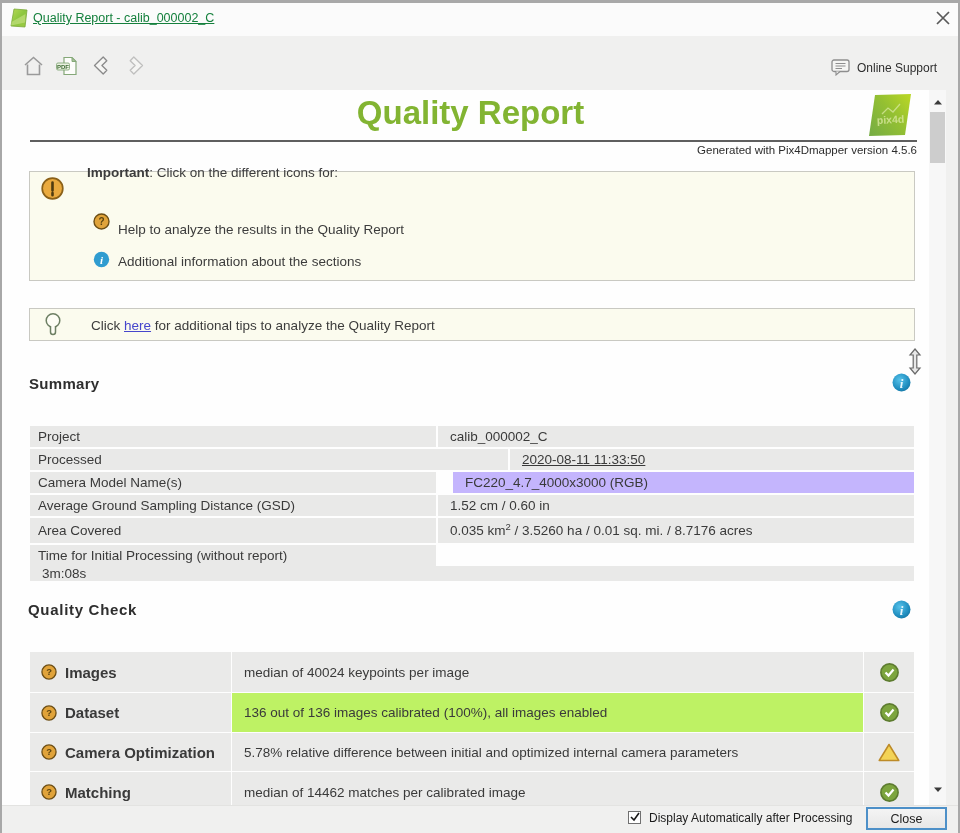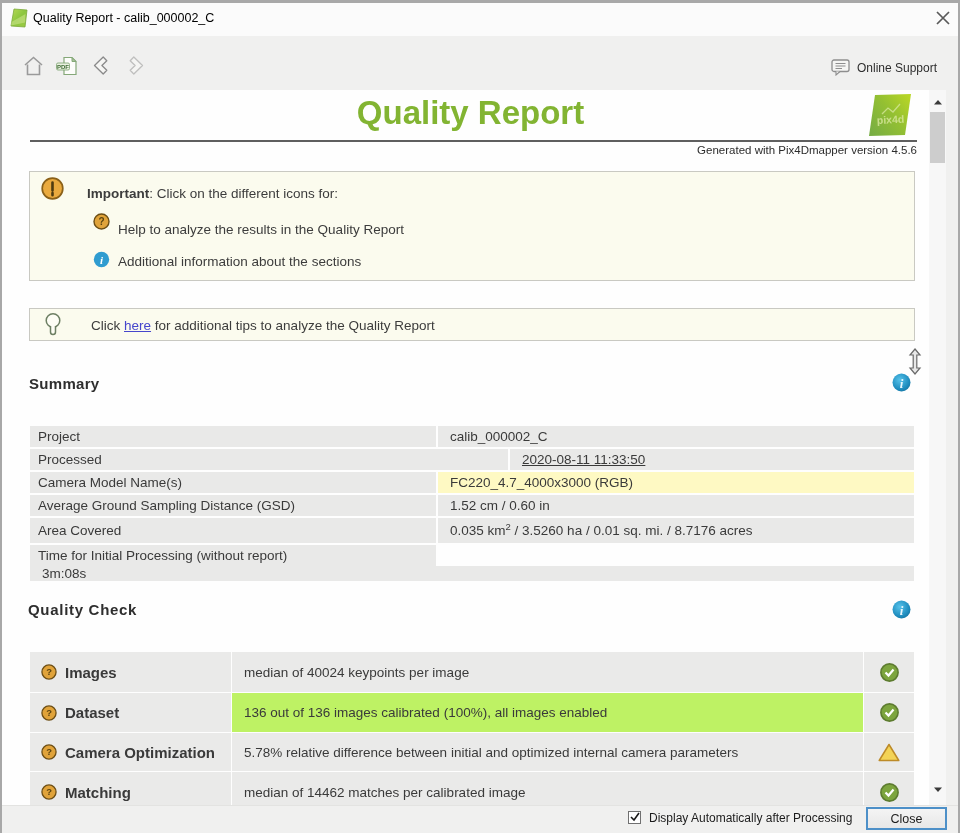"Quality Report - calib_000002_C" div.abs { color: #000000 -> #15803d; text-decoration: none -> underline }
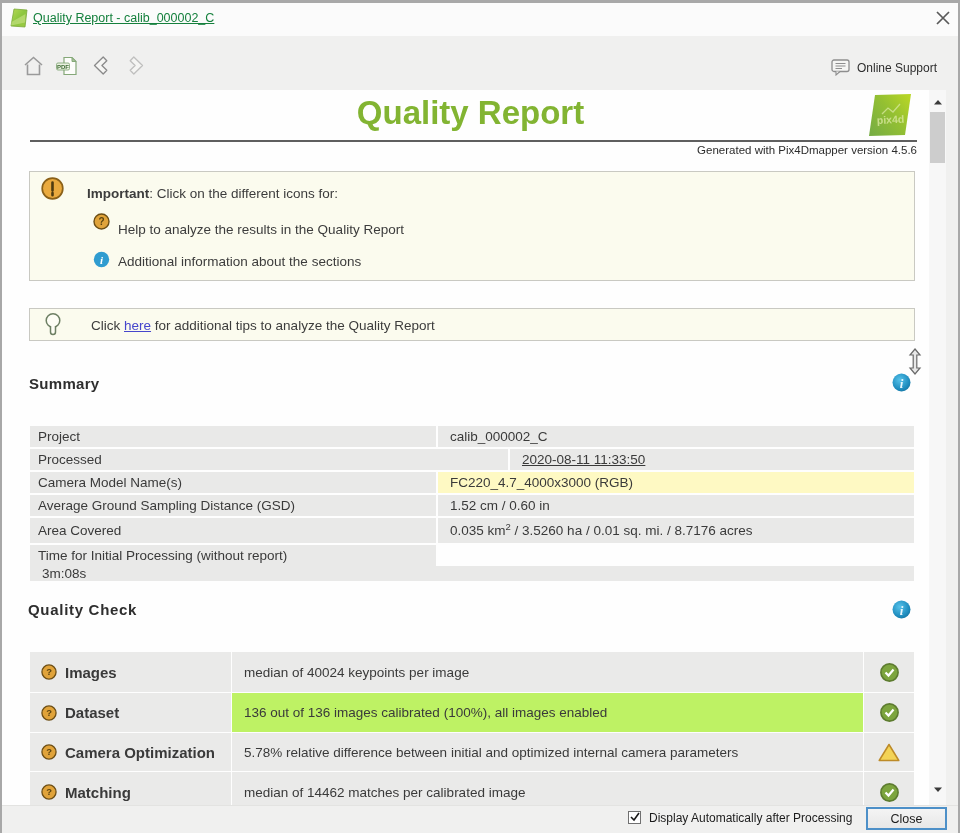"Important: Click on the different" div.abs { top: 186px -> 165px }
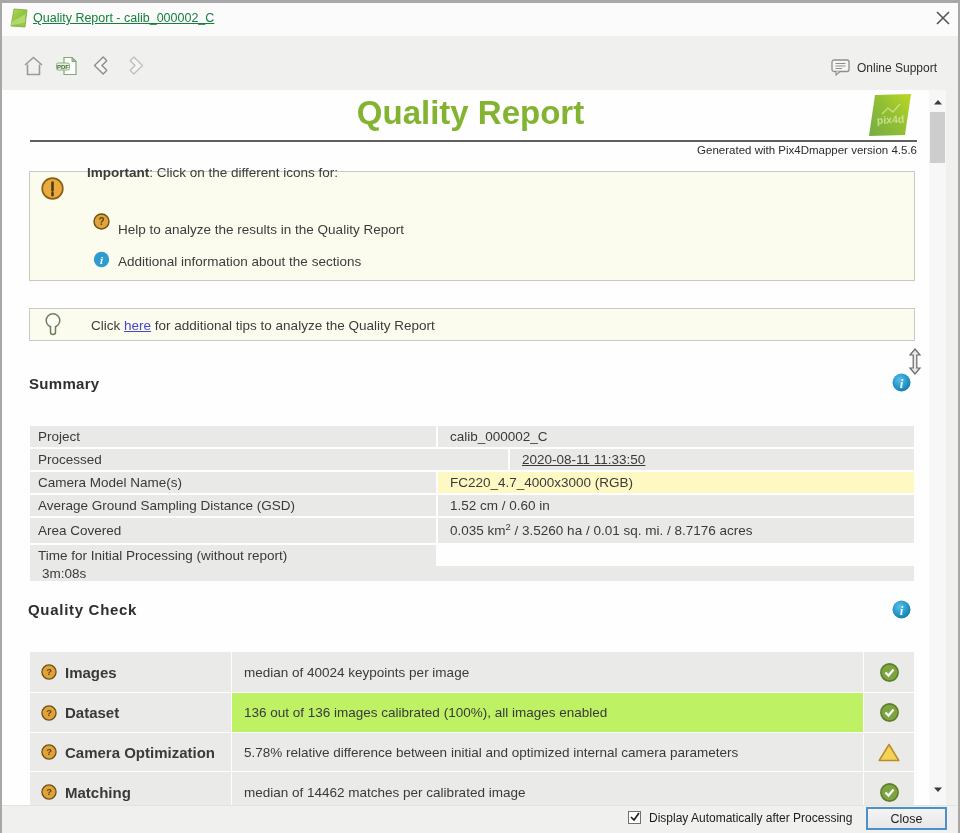"Camera Model Name(s)" div { margin-right: 2px -> 17px }
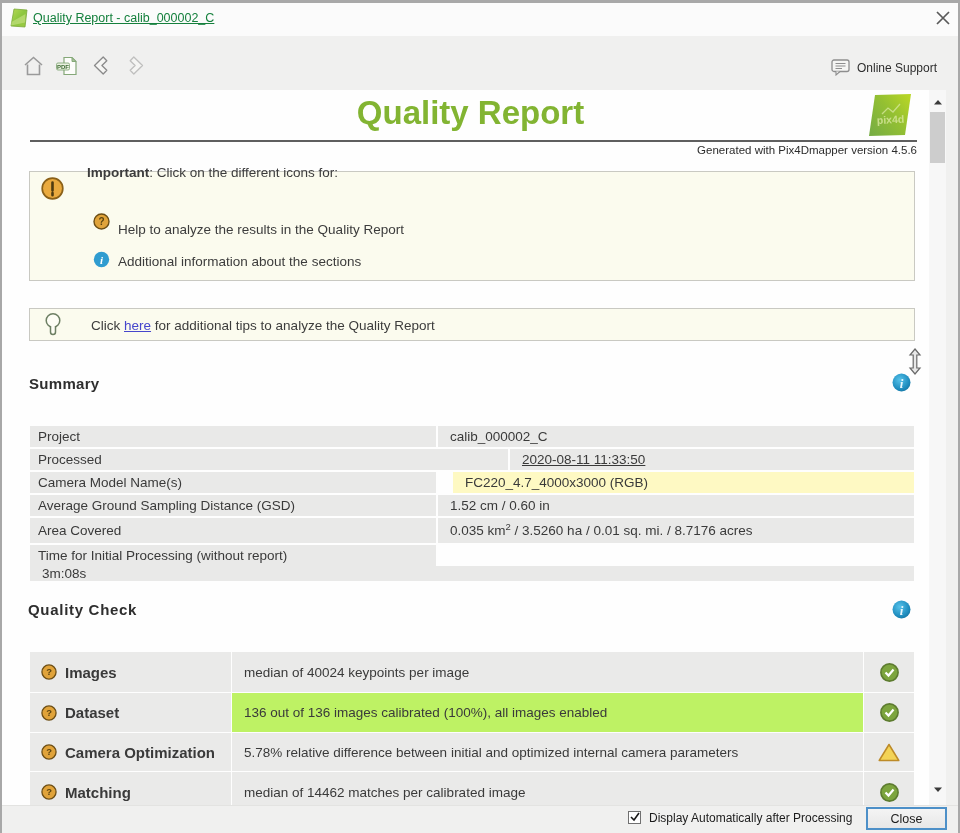"FC220_4.7_4000x3000 (RGB)" div { background: #fef9c3 -> #c4b5fd }
